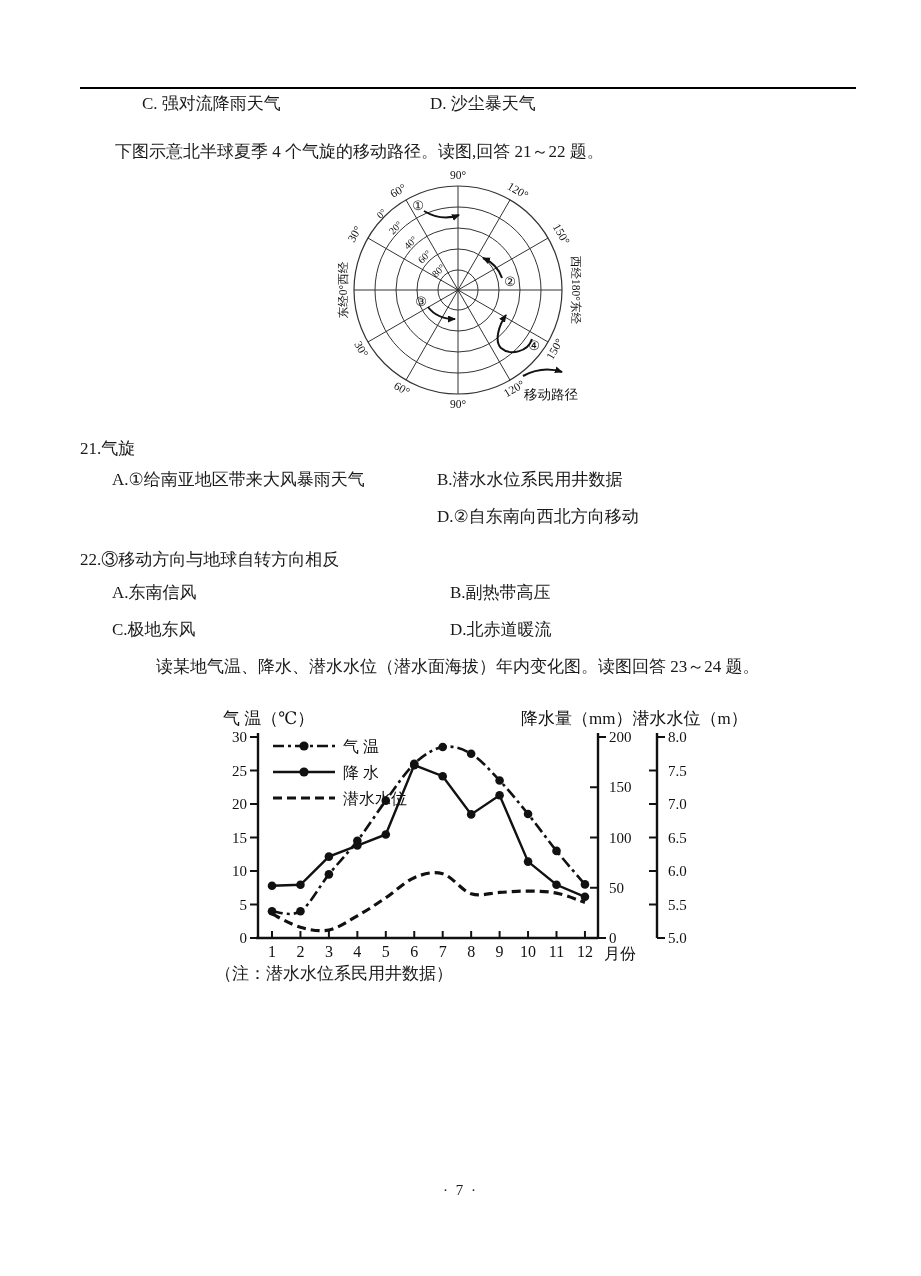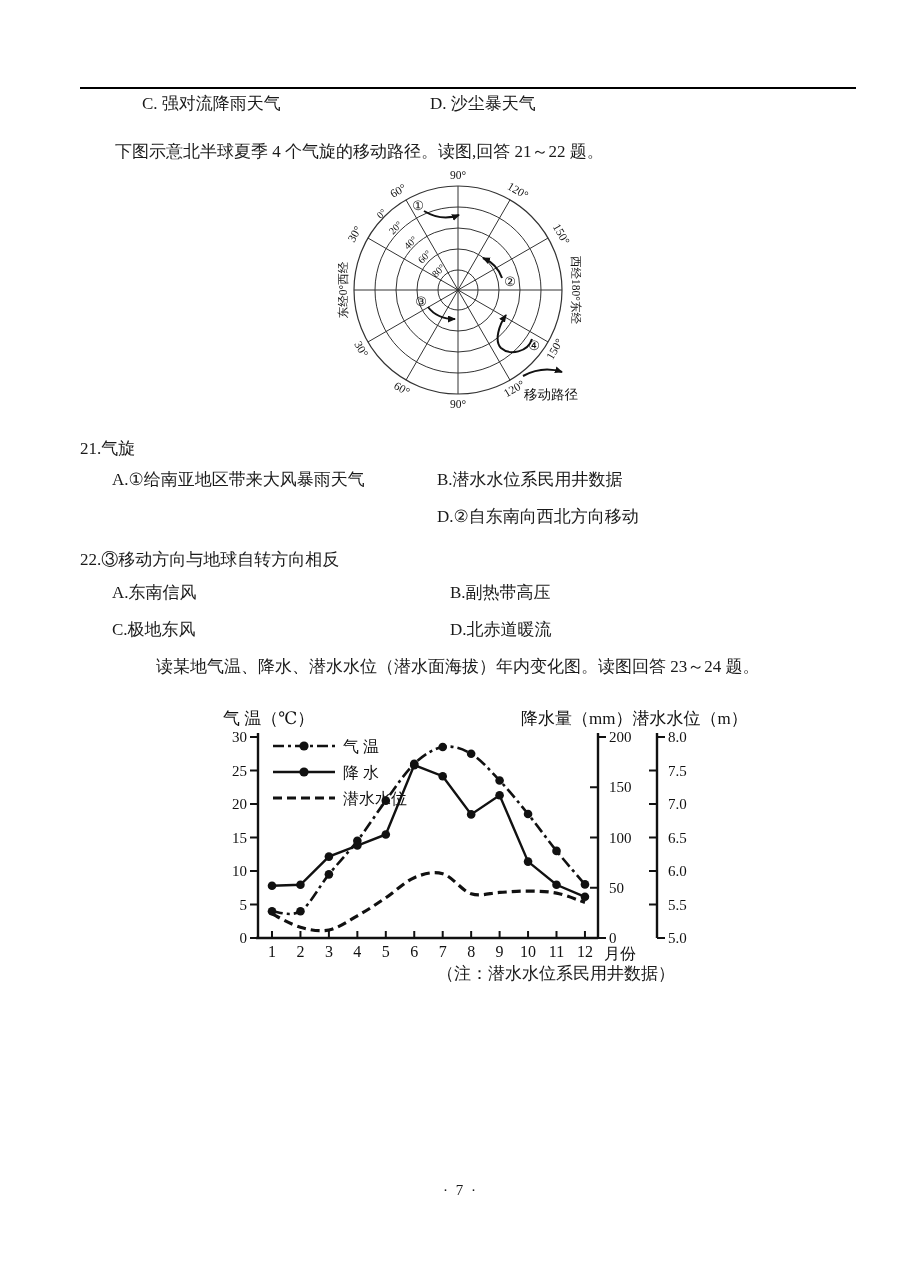"（注：潜水水位系民用井数据）" .note { text-align: right -> left }
